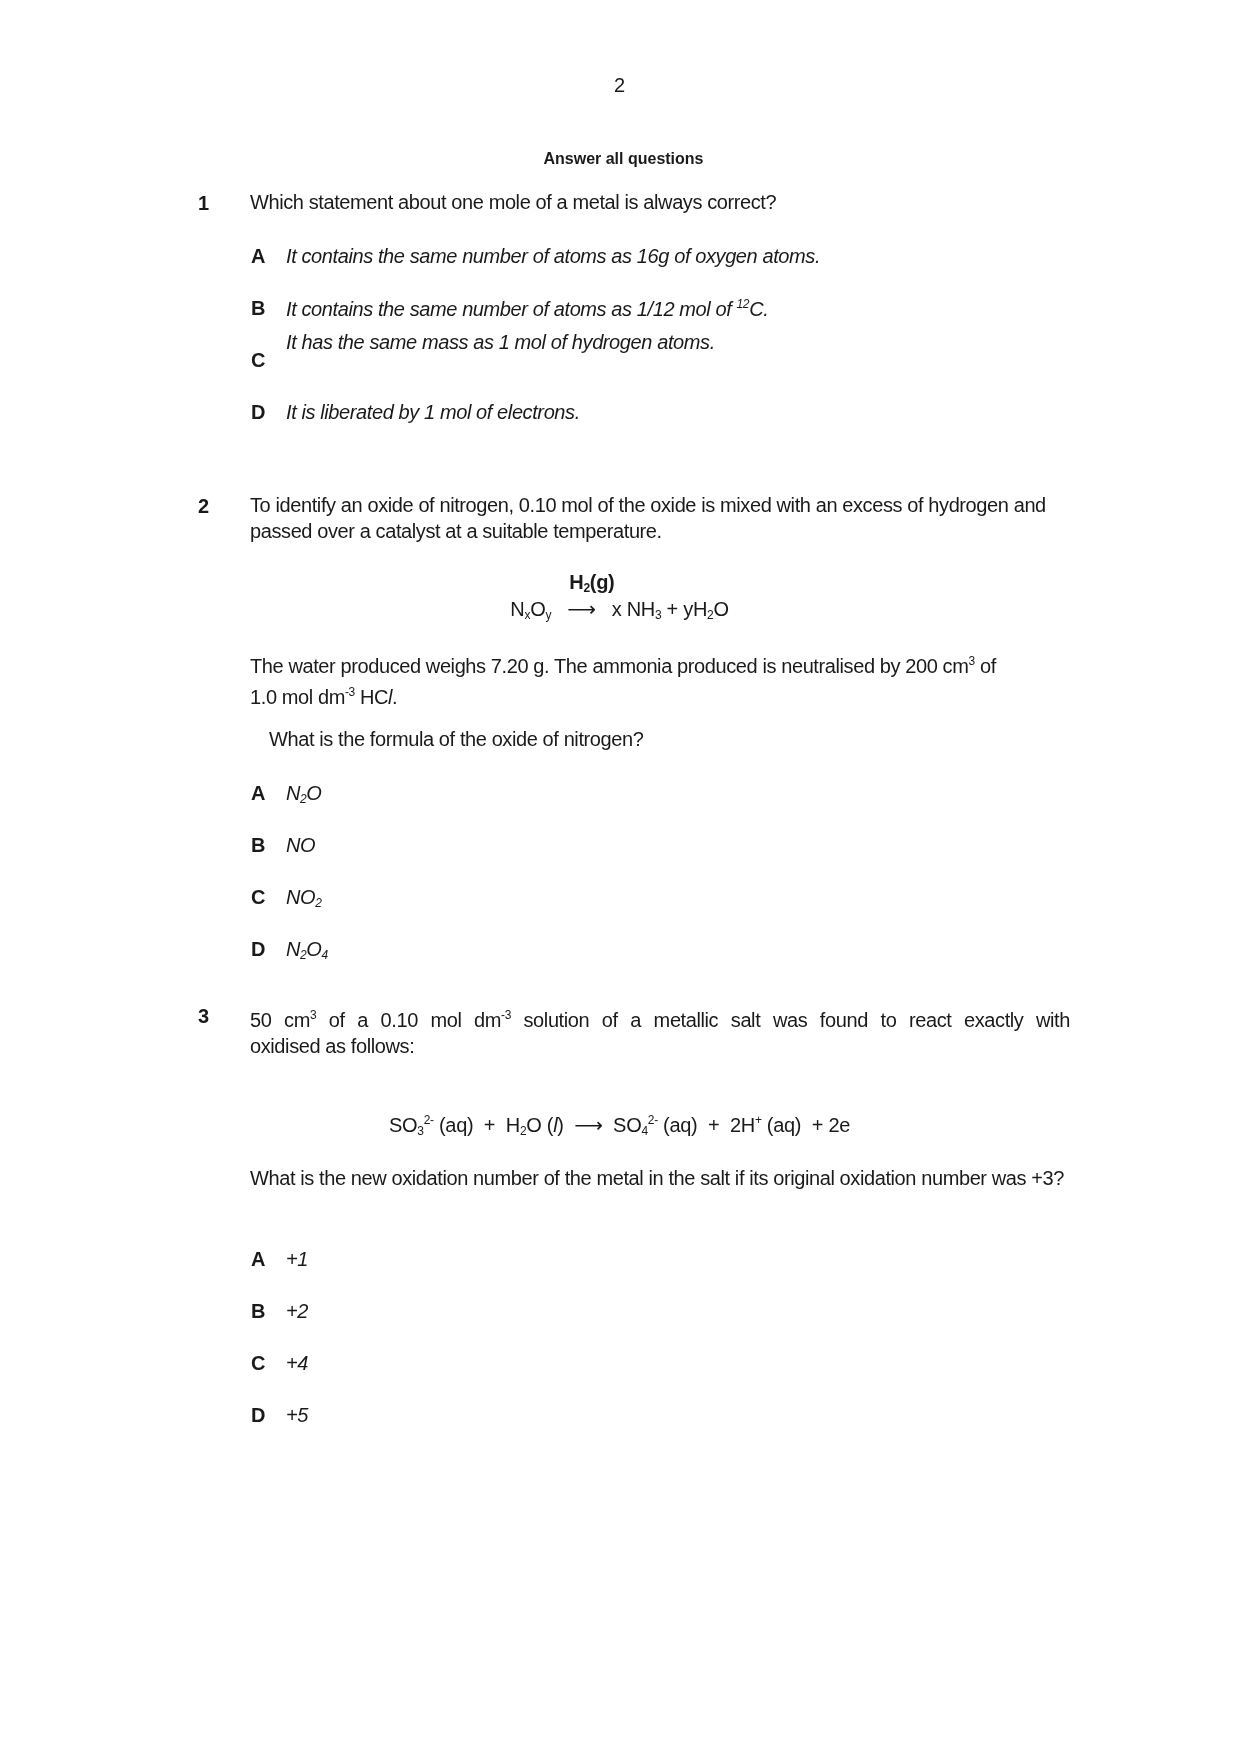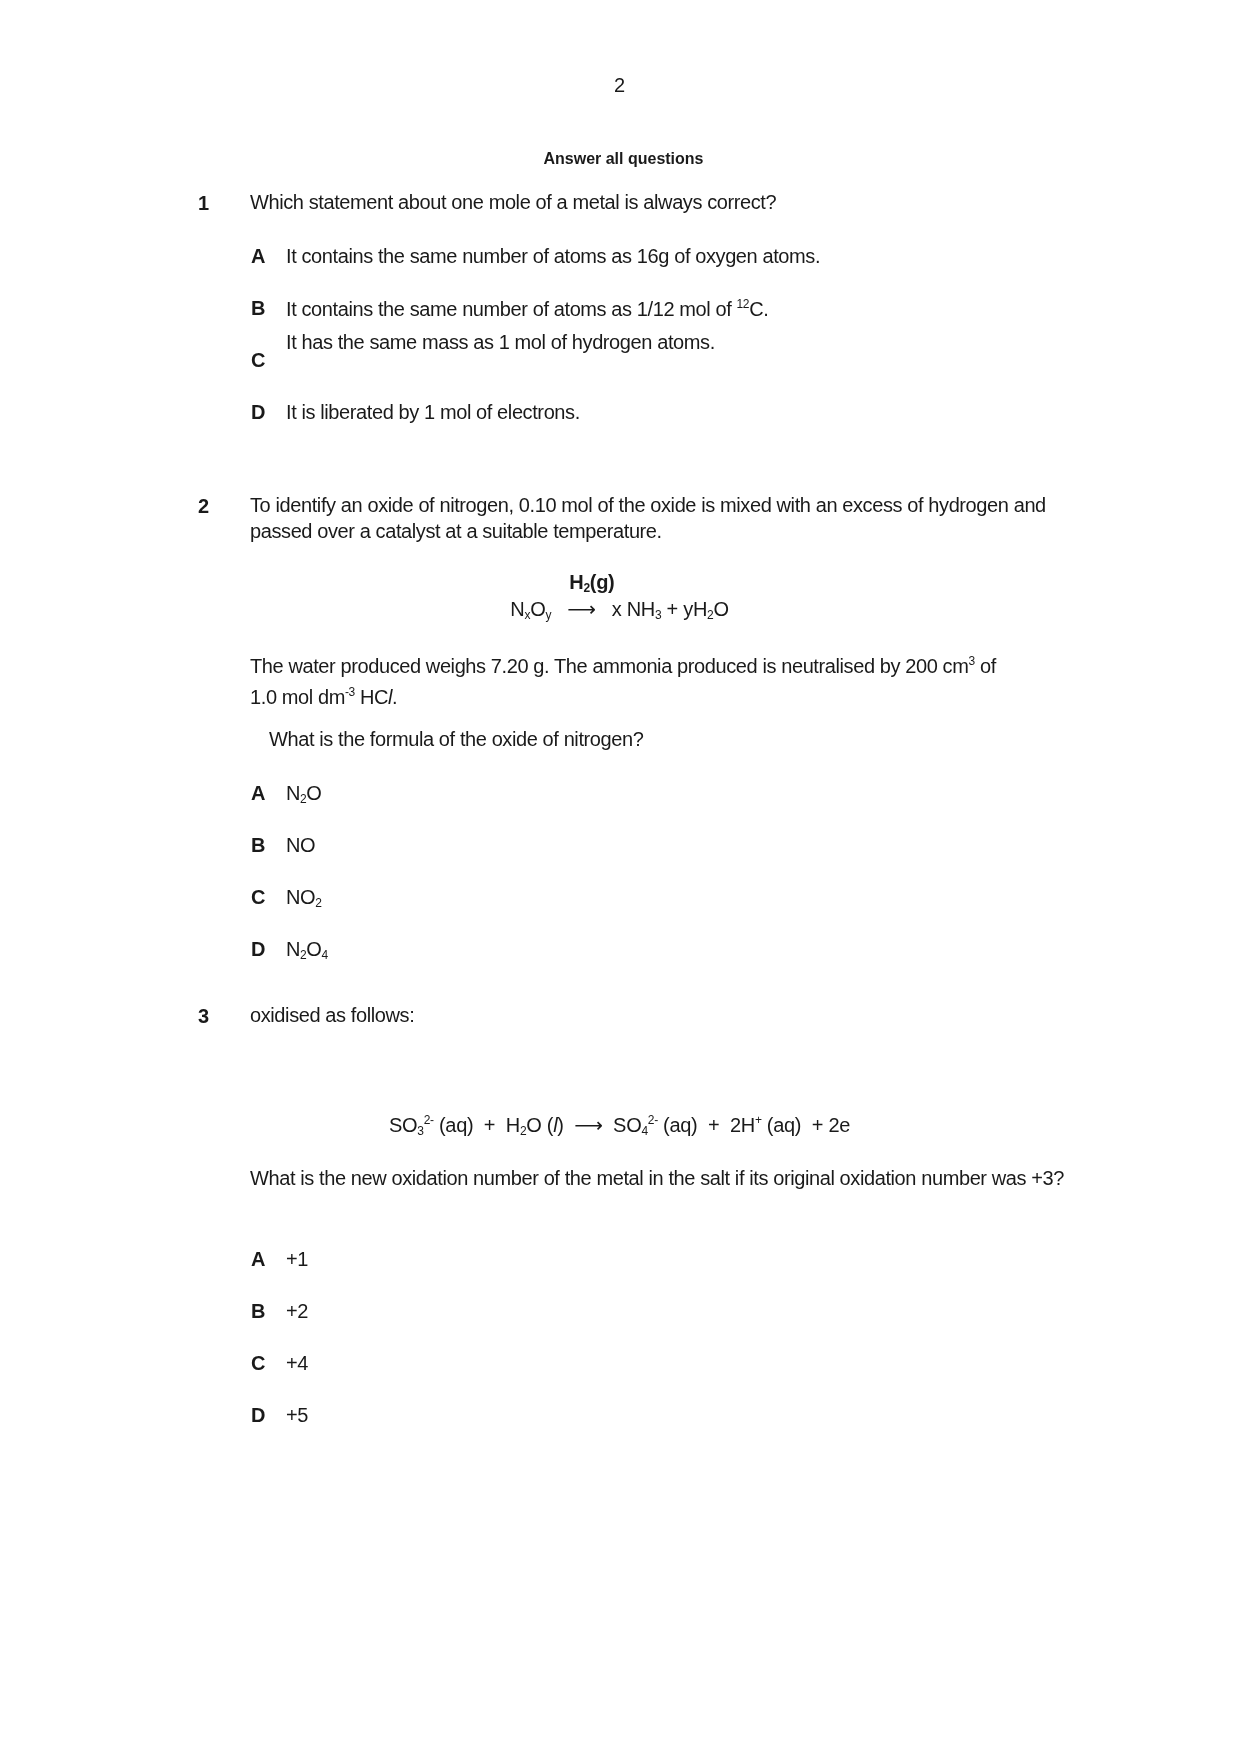"It contains the same number" .opttext { font-style: none -> italic }
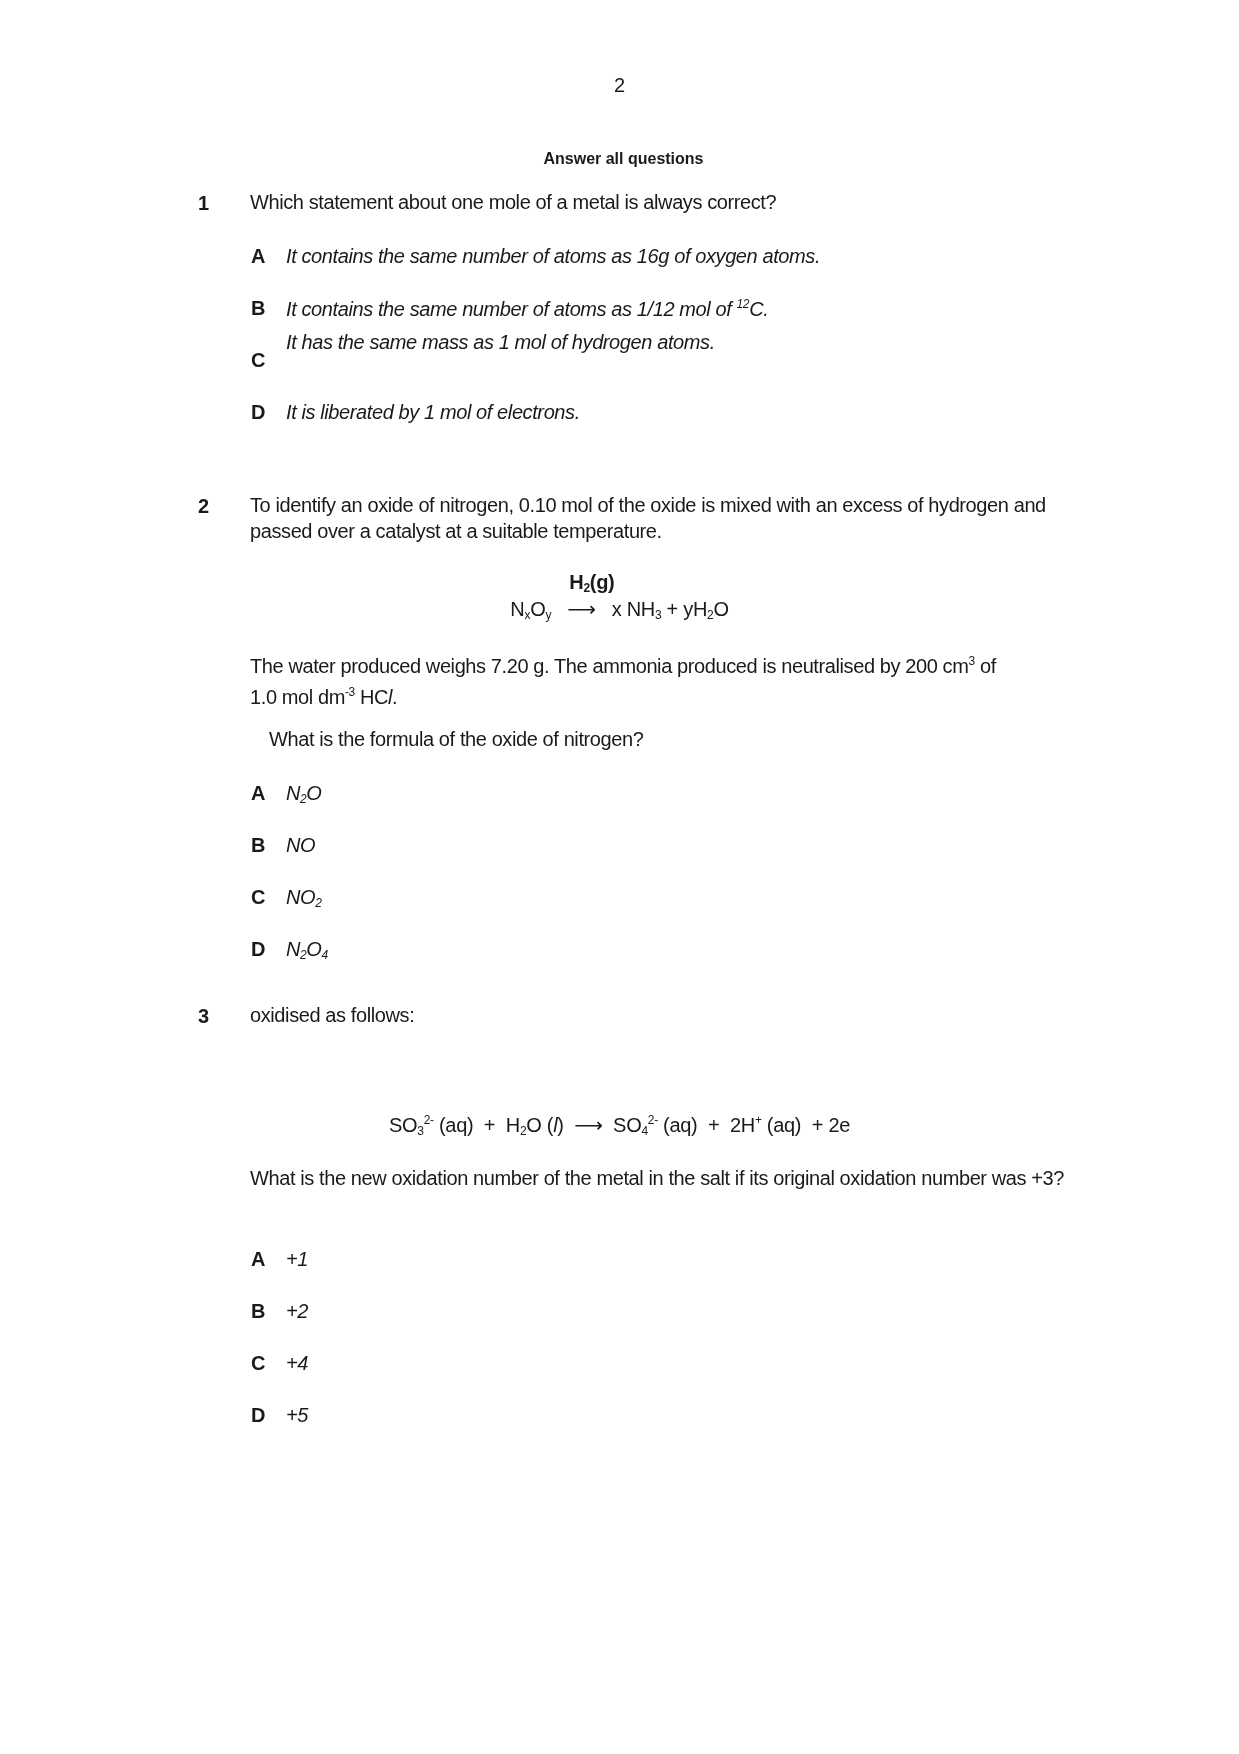"50 cm3 of a 0.10" div { html: none -> <div><span>50 cm</span><sup>3</sup><span> of a 0.10 mol dm</span><sup>-3</sup><span> solution of a metallic salt was found to react exactly with</span></div> }
